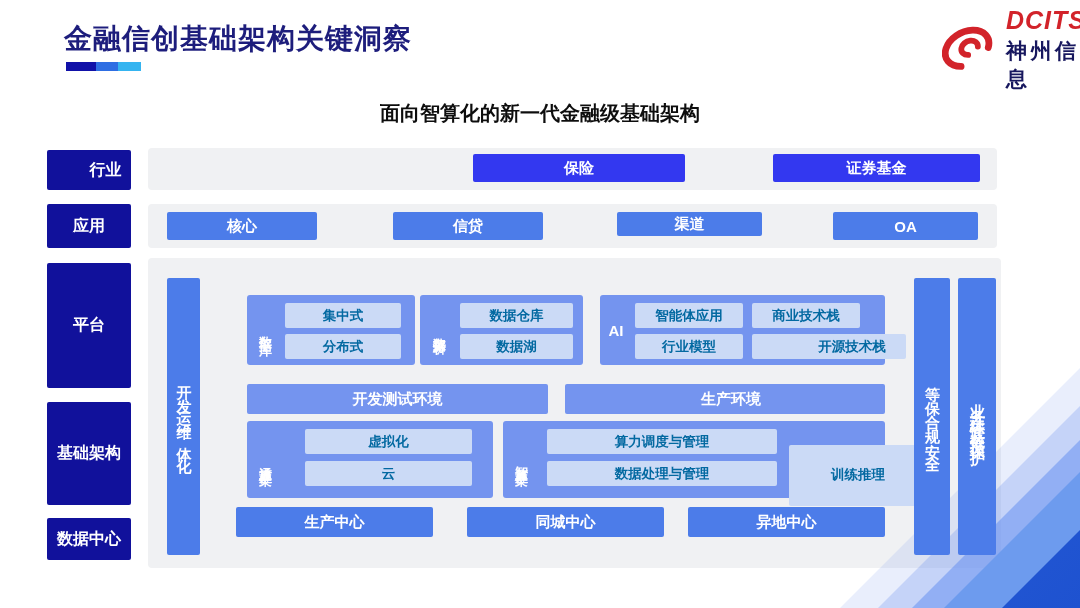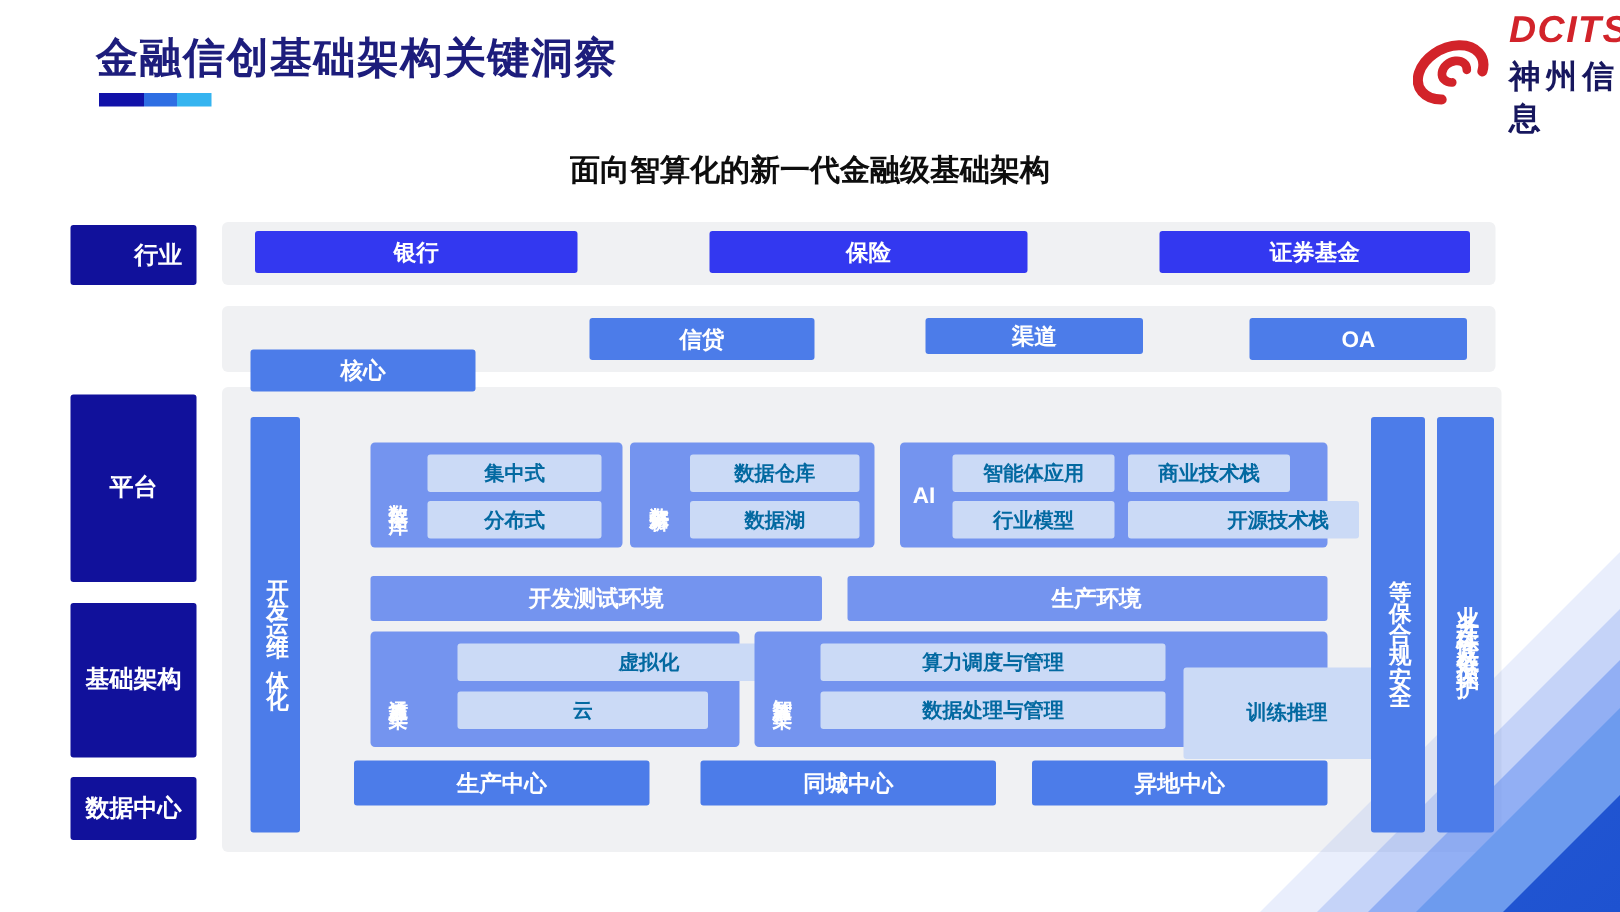"银行" div.abs { html: <div>银行</div> -> none }
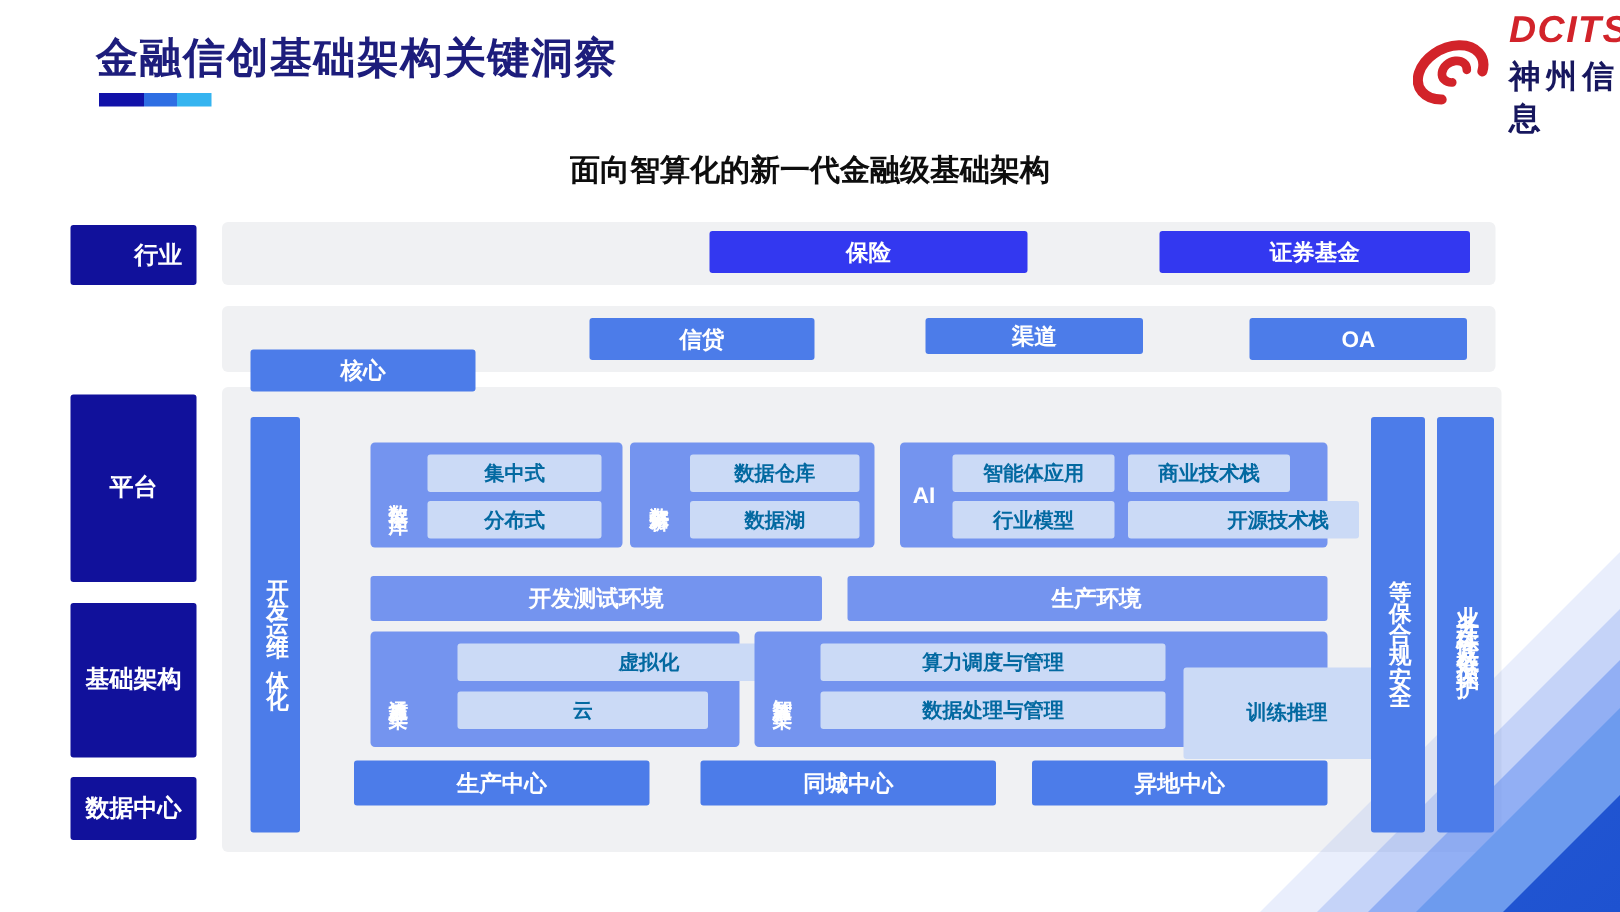"应用" div.abs { html: none -> <div>应用</div> }
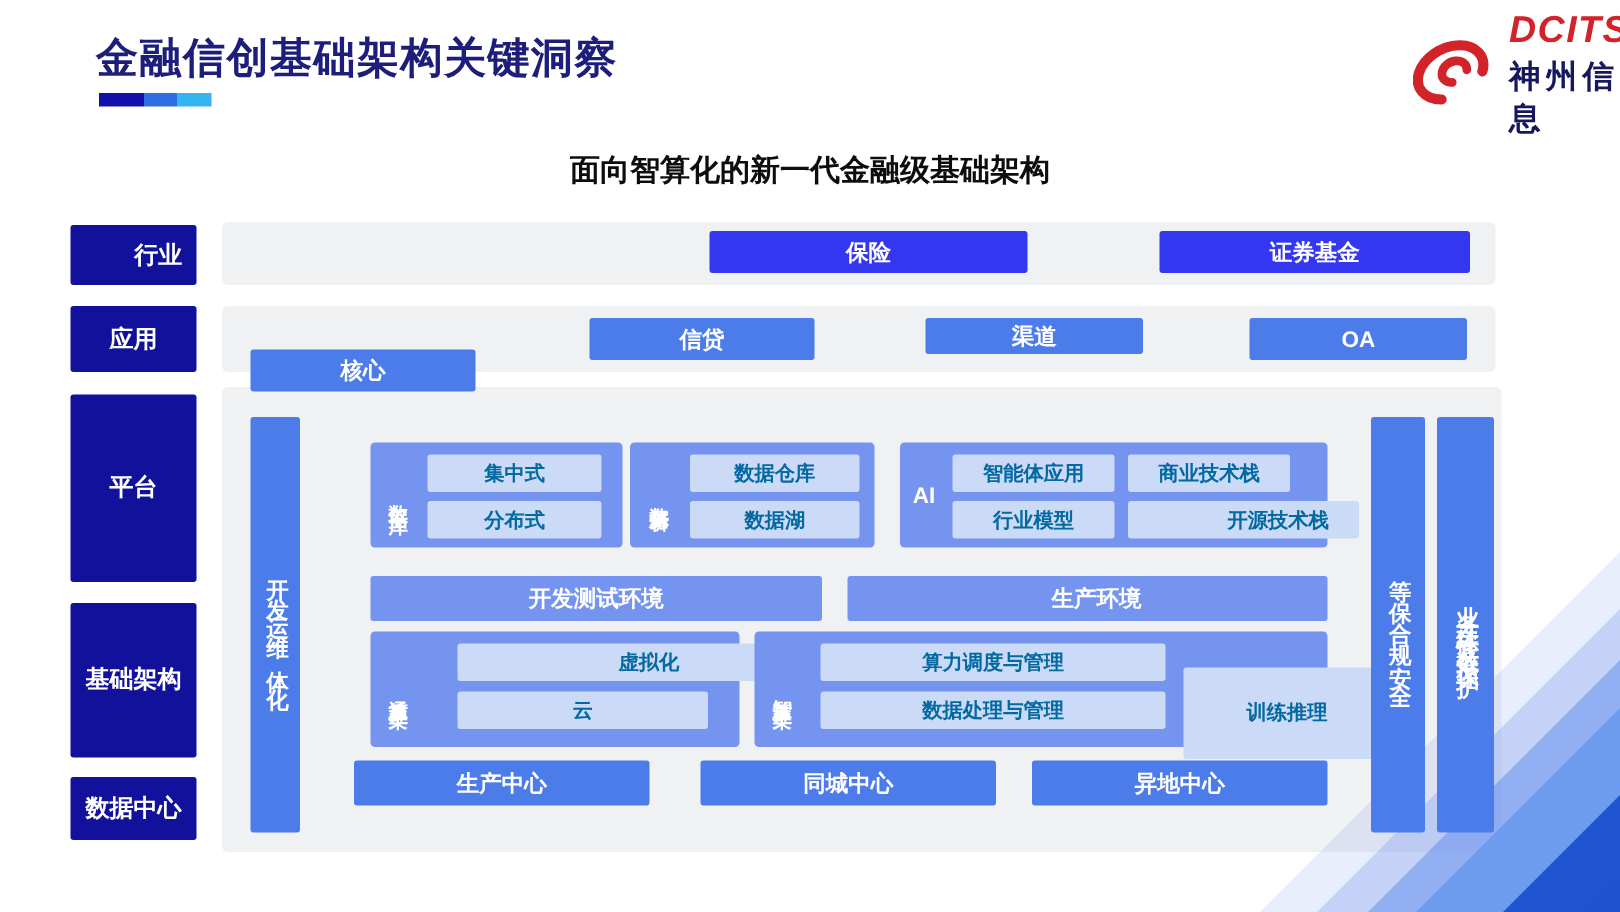"核心" div.abs { margin-top: 21px -> none }
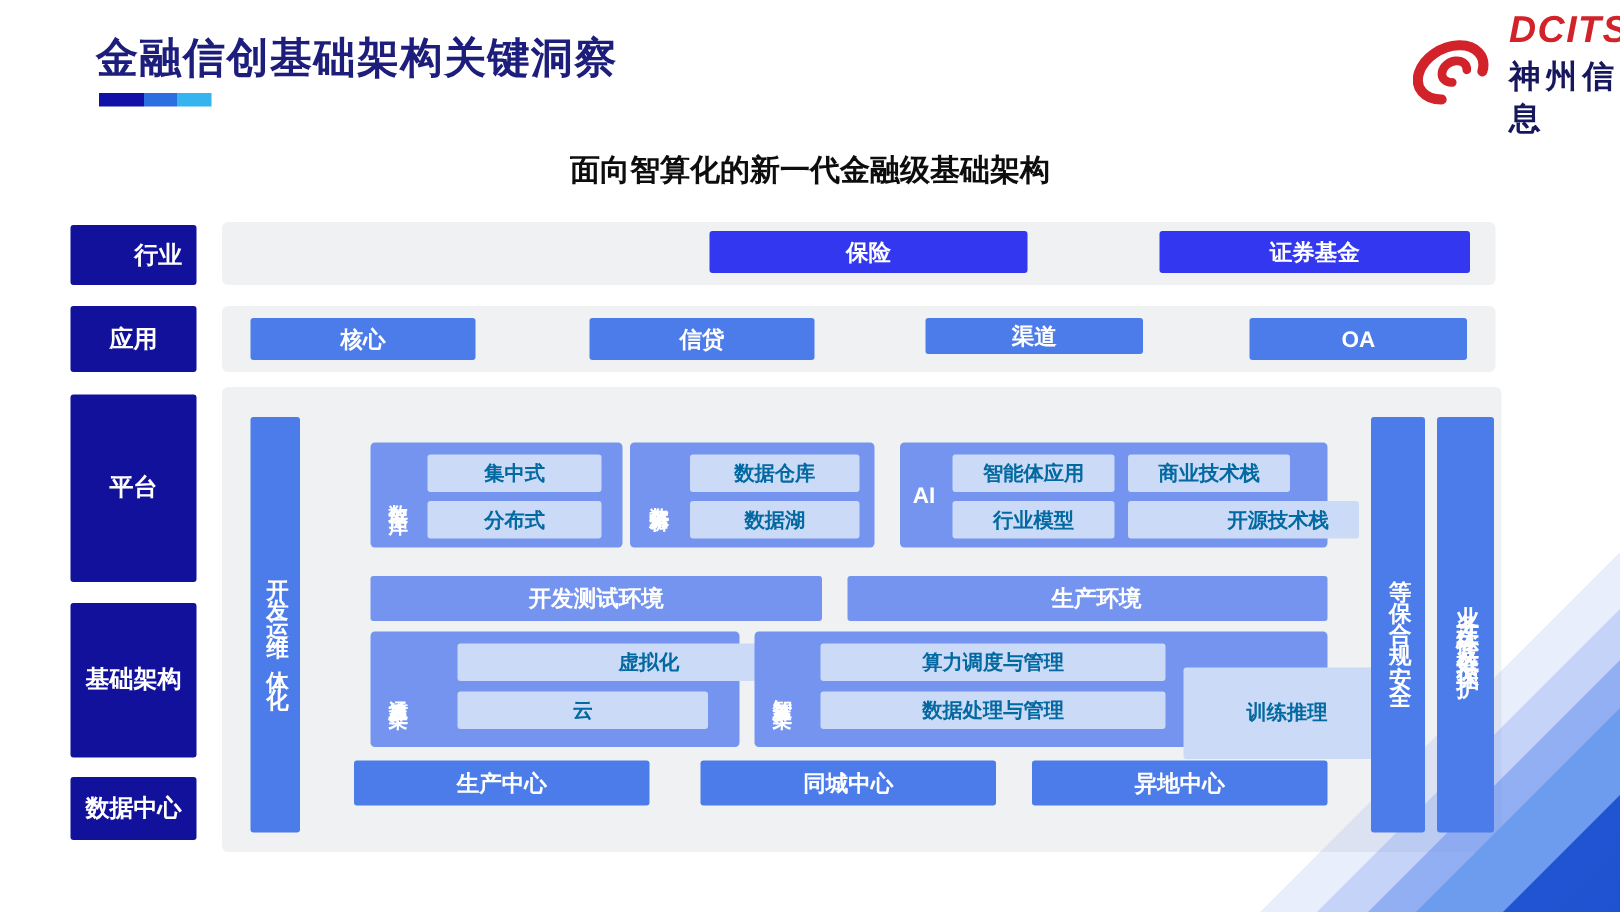"虚拟化" div.inner { padding-left: 44px -> none }
